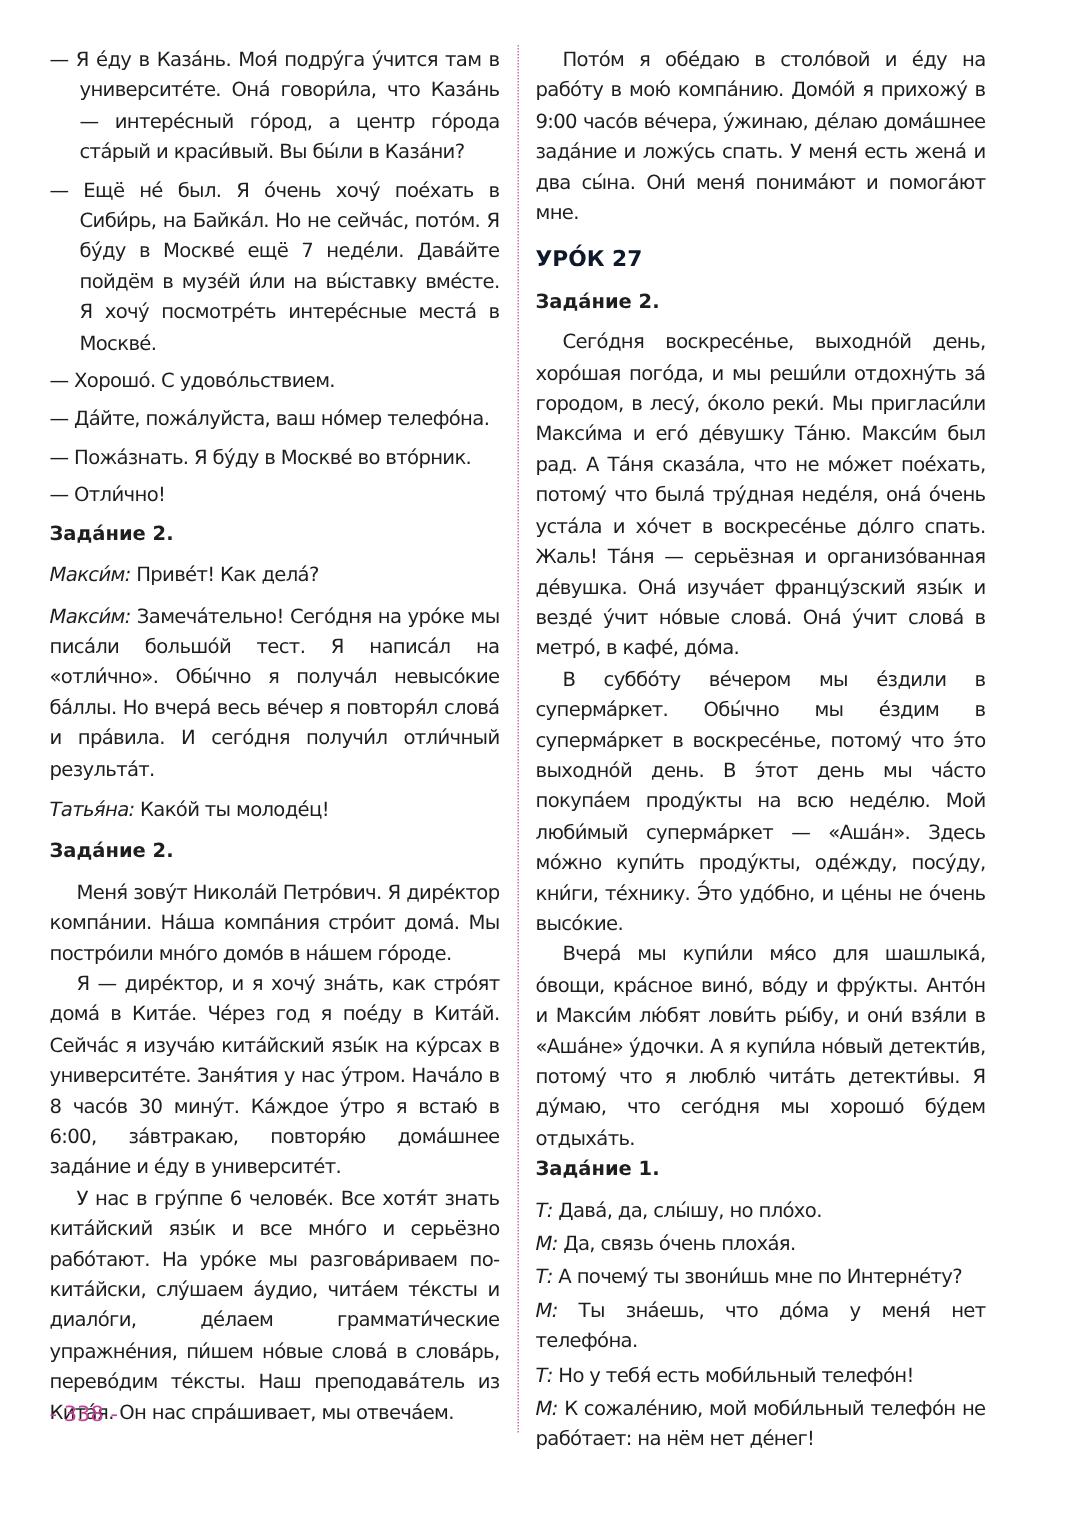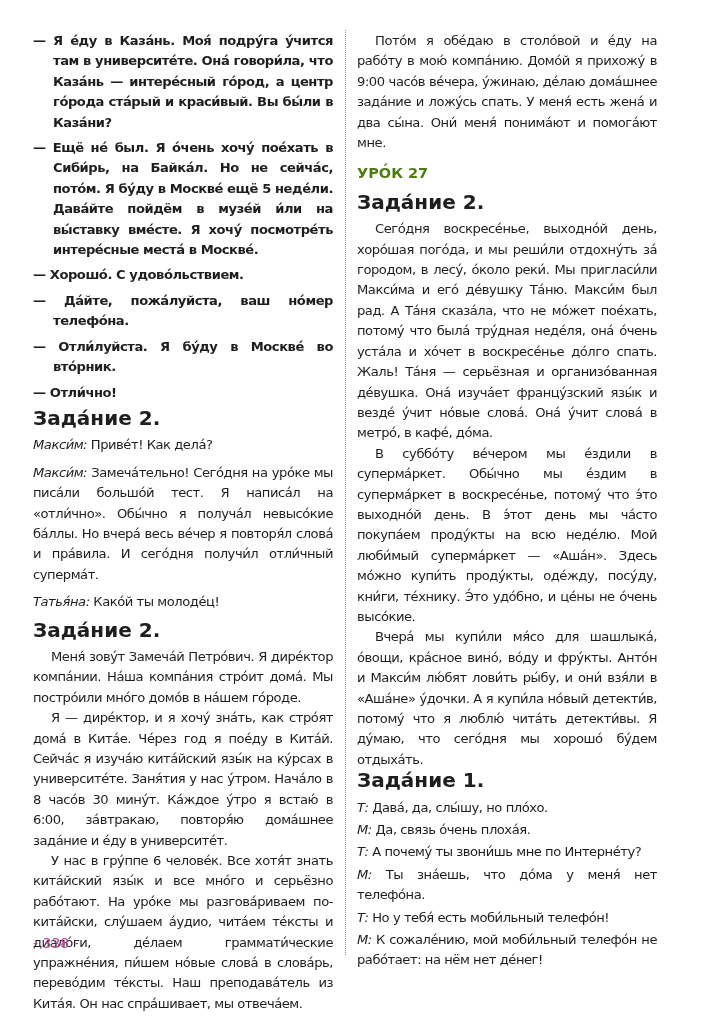"— Я е́ду в Каза́нь." .dash { font-weight: bold -> none }
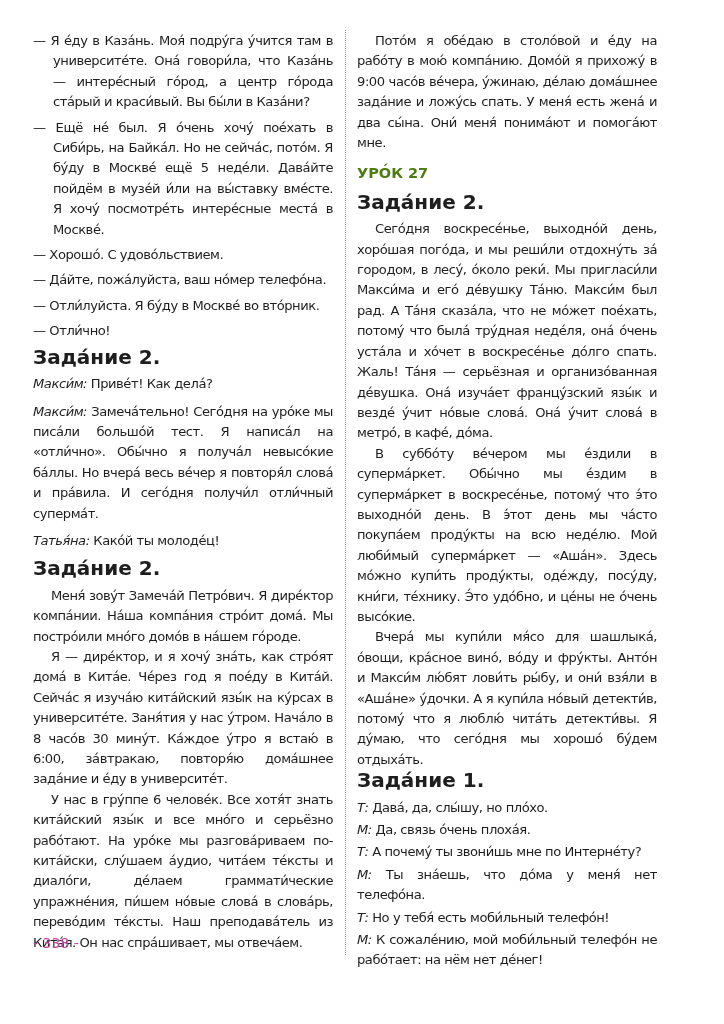"— Ещё не́ был. Я" p.dash { text: 5 -> 7 }
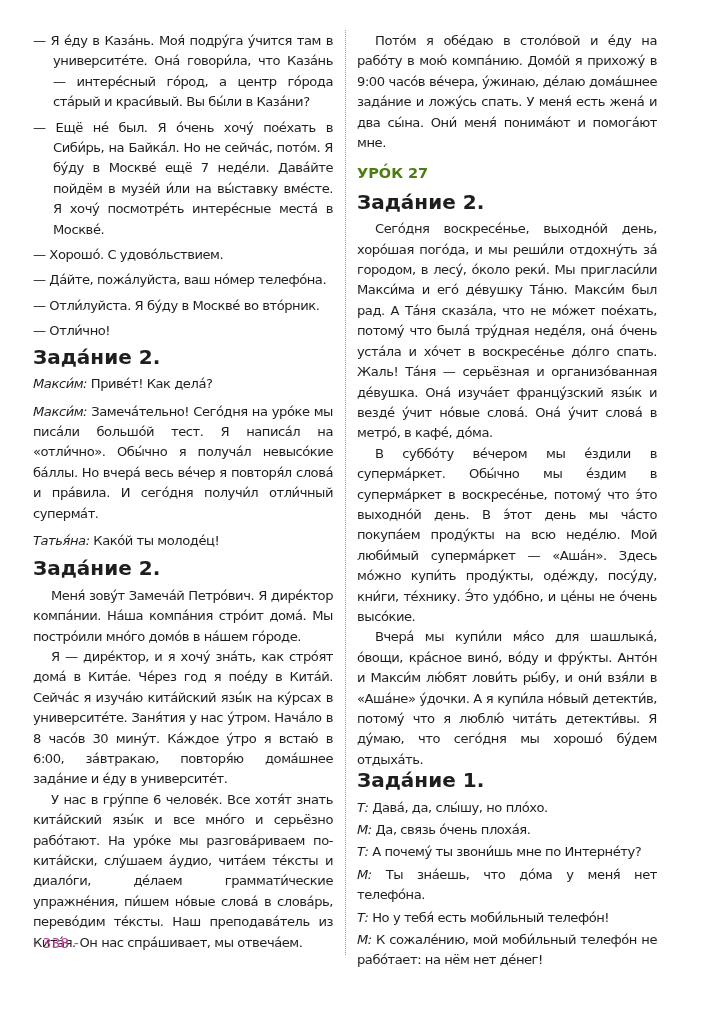"УРО́К 27" .lesson { color: #4d7c0f -> #0f172a }
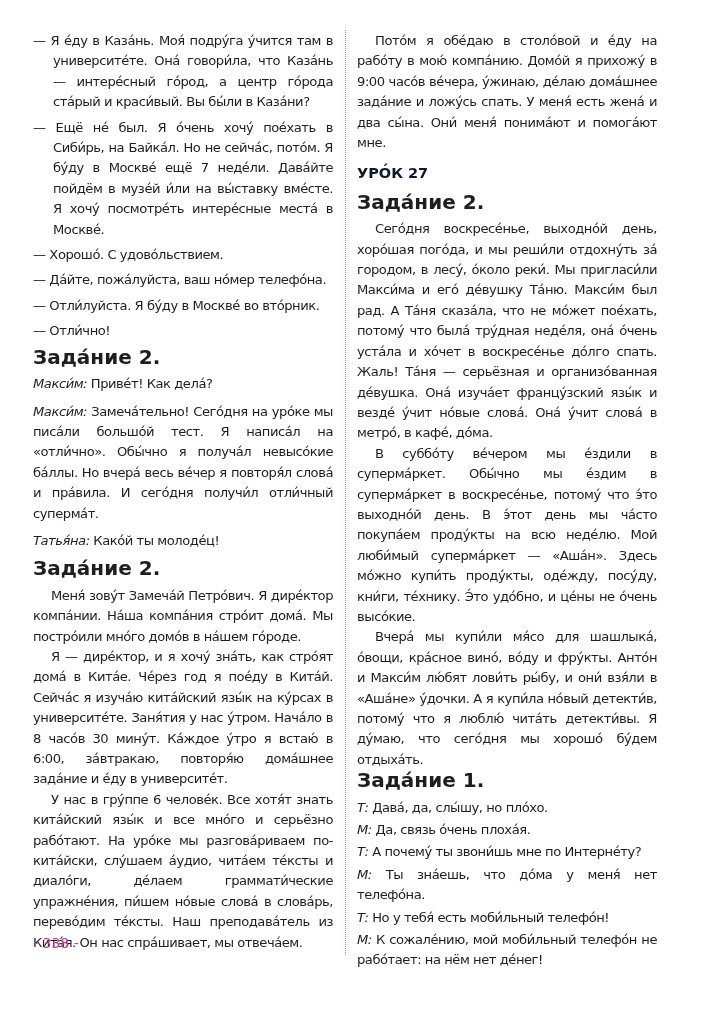"Зада́ние 2." .task { font-size: 20px -> 13px }
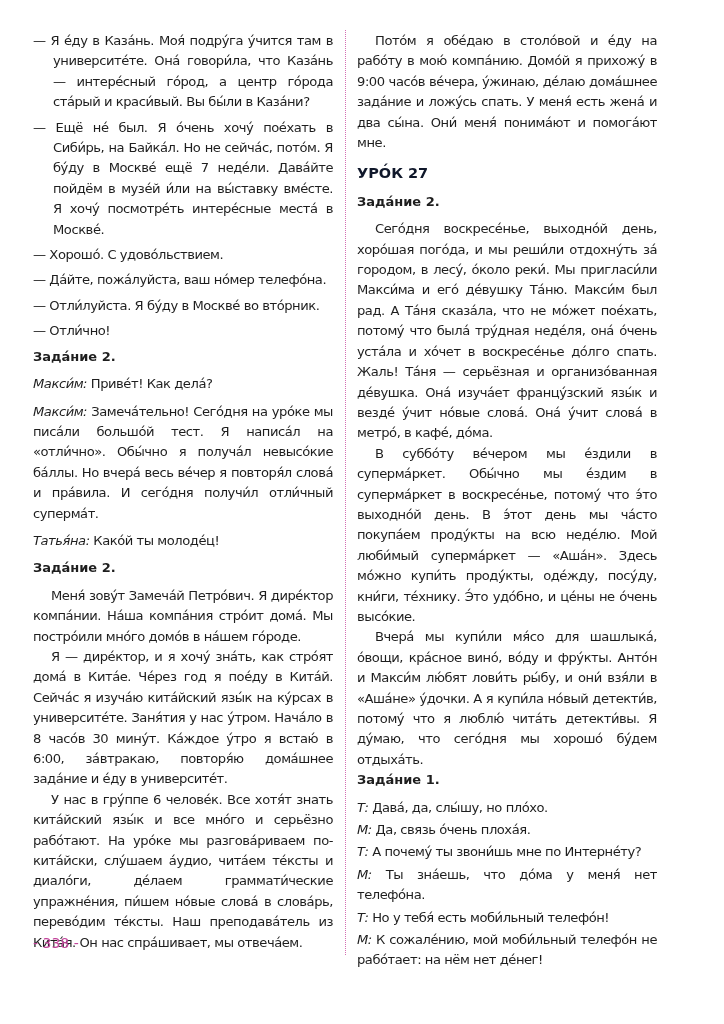"— Отли́луйста. Я бу́ду в" p.dash { text: Отли́луйста -> Пожа́знать }
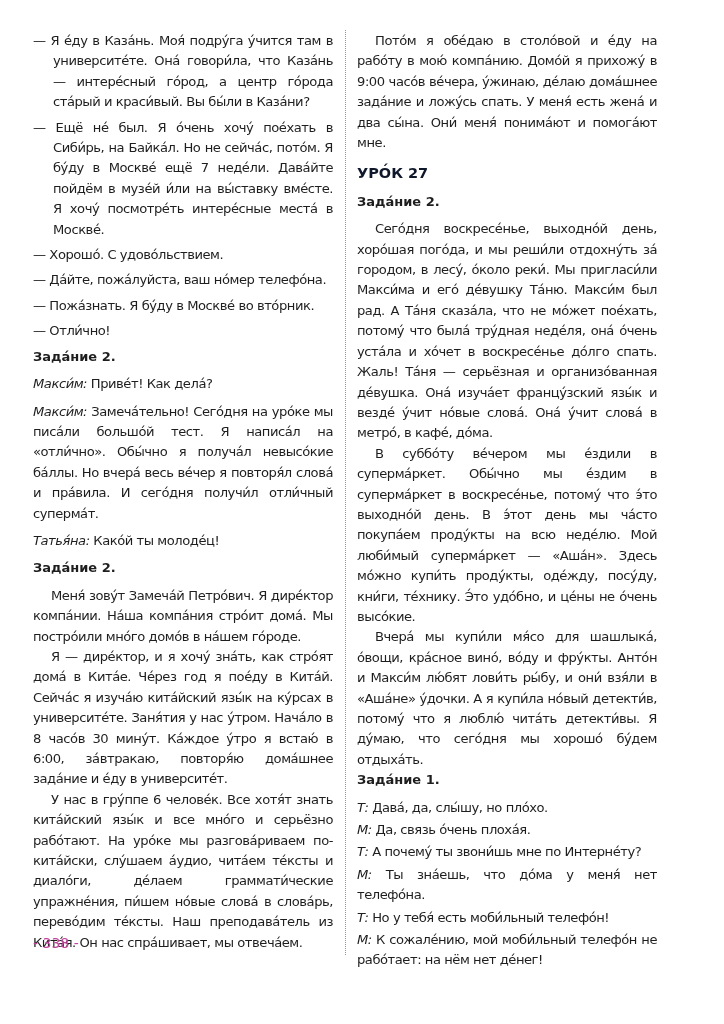"Замеча́тельно! Сего́дня на уро́ке мы" span { text: суперма́т -> результа́т }
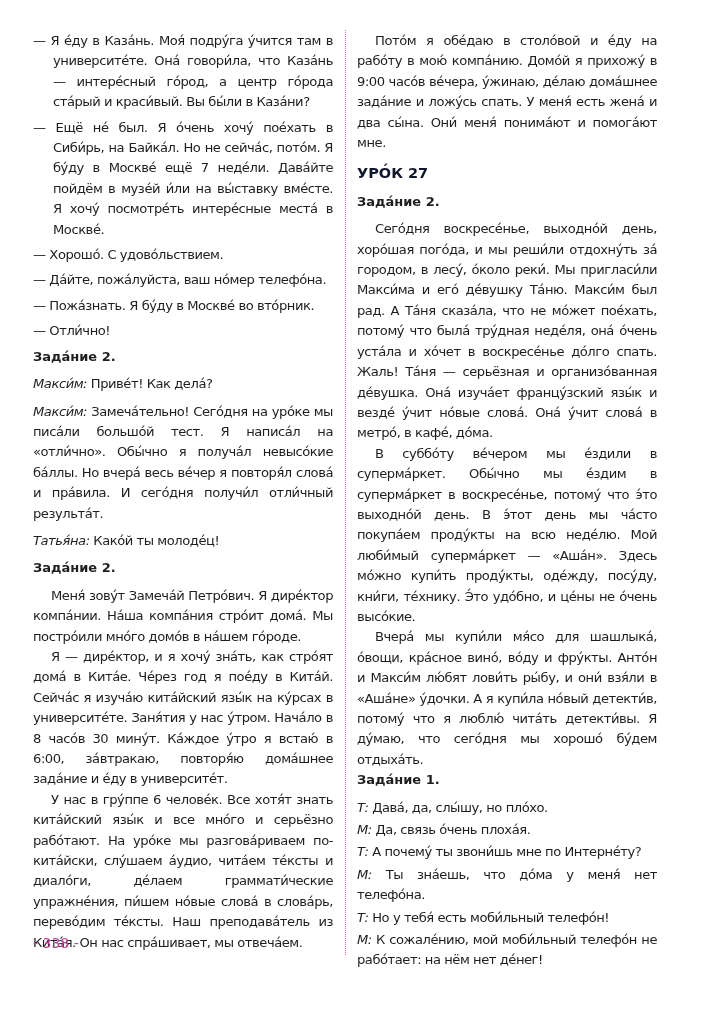"Меня́ зову́т Замеча́й Петро́вич. Я" p.ind { text: Замеча́й -> Никола́й }
